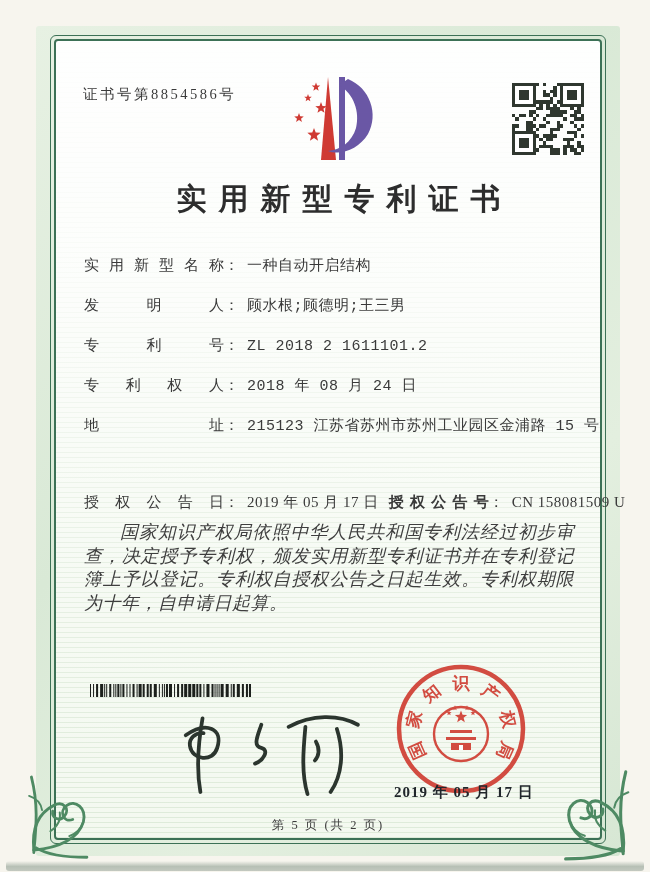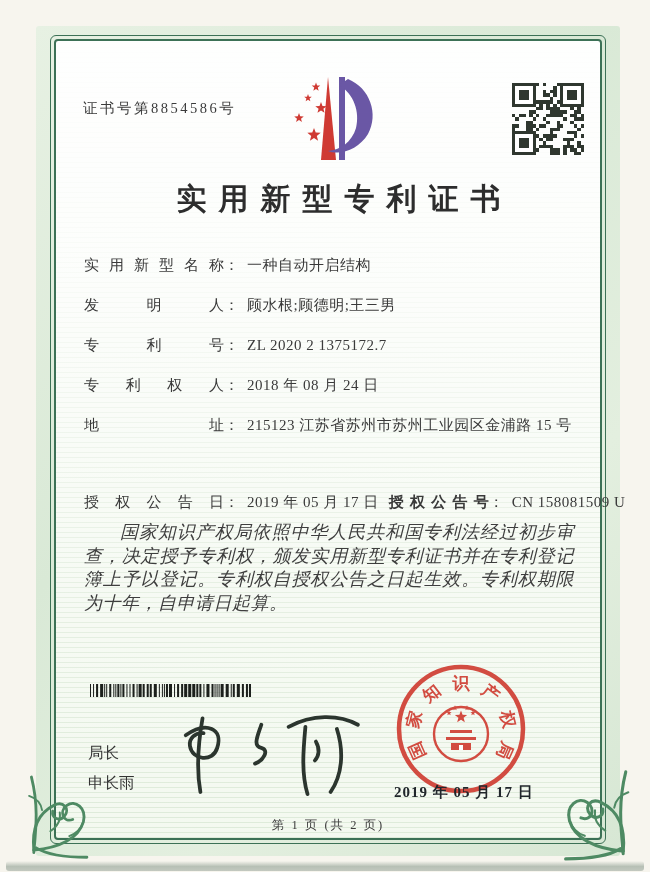"证书号第8854586号" .cert-no { top: 58px -> 44px }
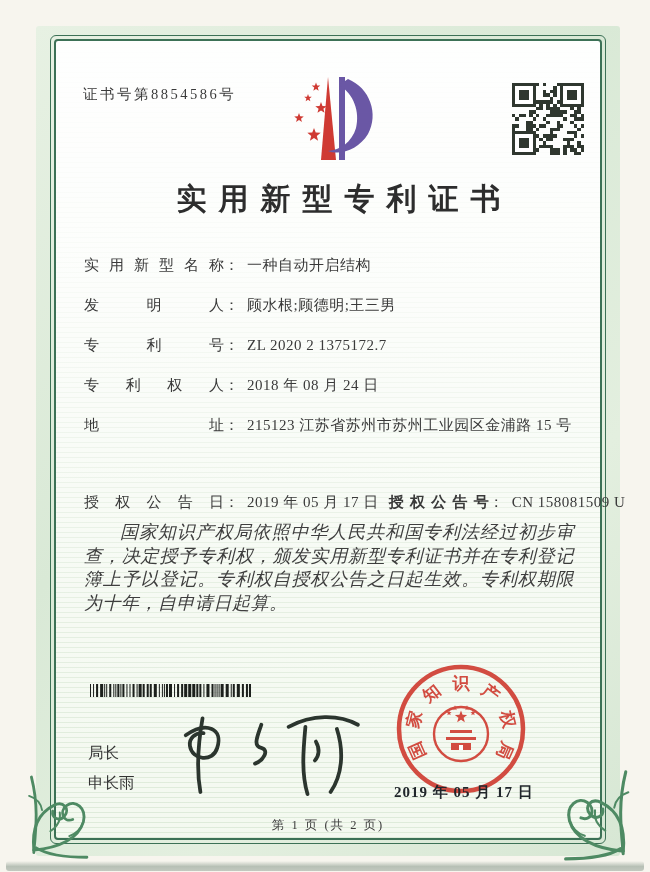"实用新型名称： 一种自动开启结构" .frow { font-family: none -> Liberation Mono, monospace }
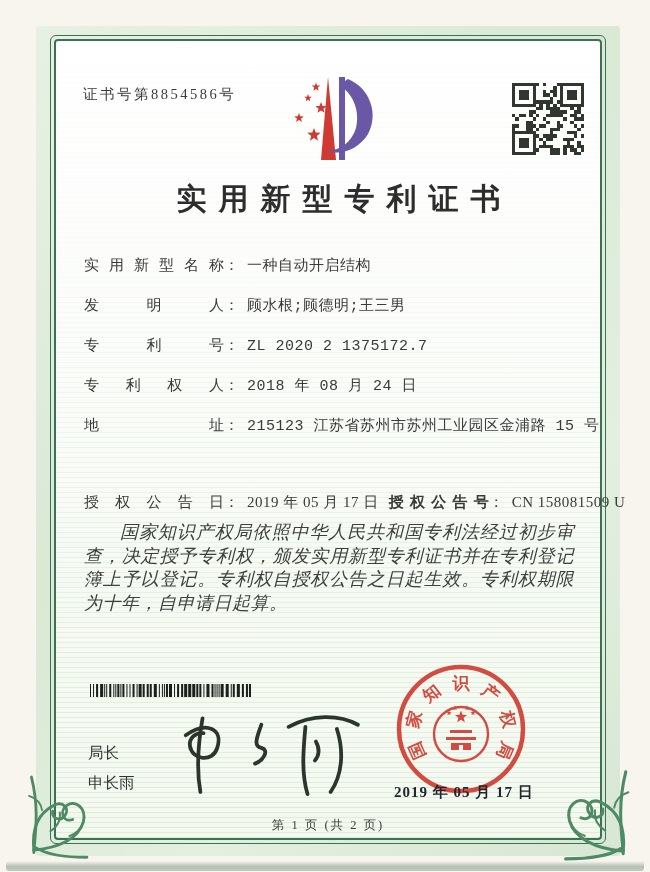"ZL 2020 2 1375172.7" span.fvalue { text: 2020 2 1375172.7 -> 2018 2 1611101.2 }
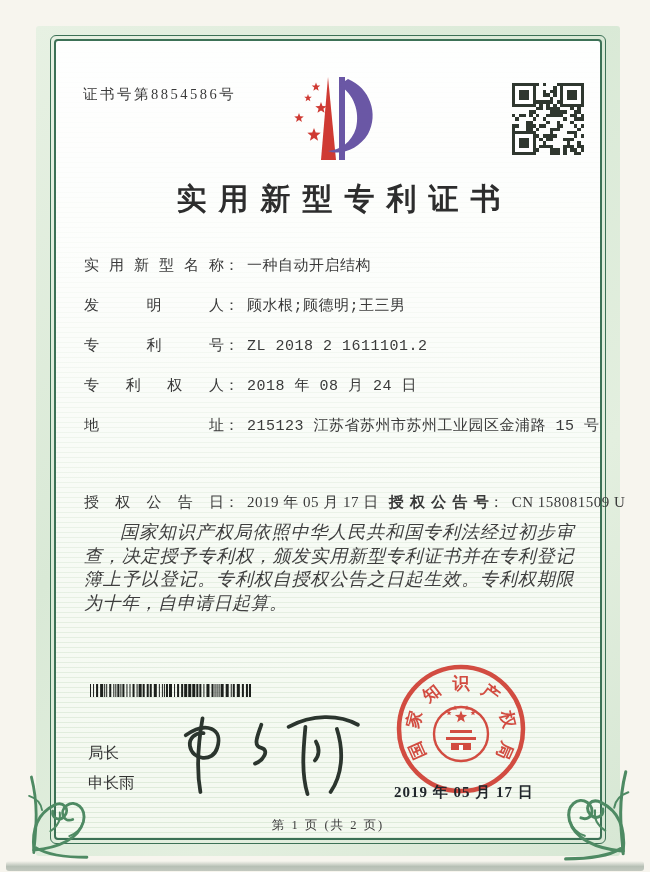"局长" div.director { html: <div> <div>局长</div> <div>申长雨</div> </div> -> none }
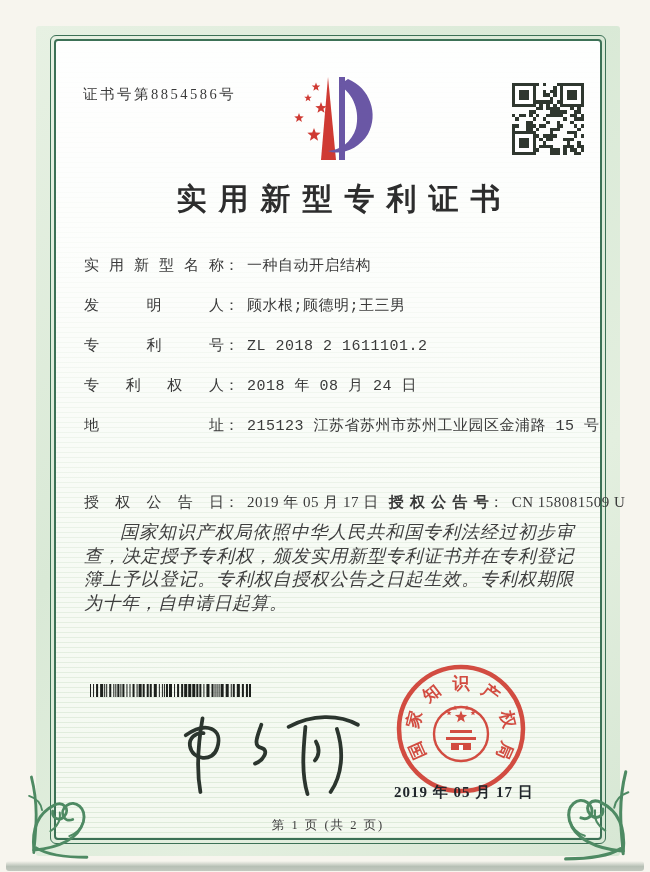"第 1 页 (共 2" div.footer { text: 1 -> 5 }
